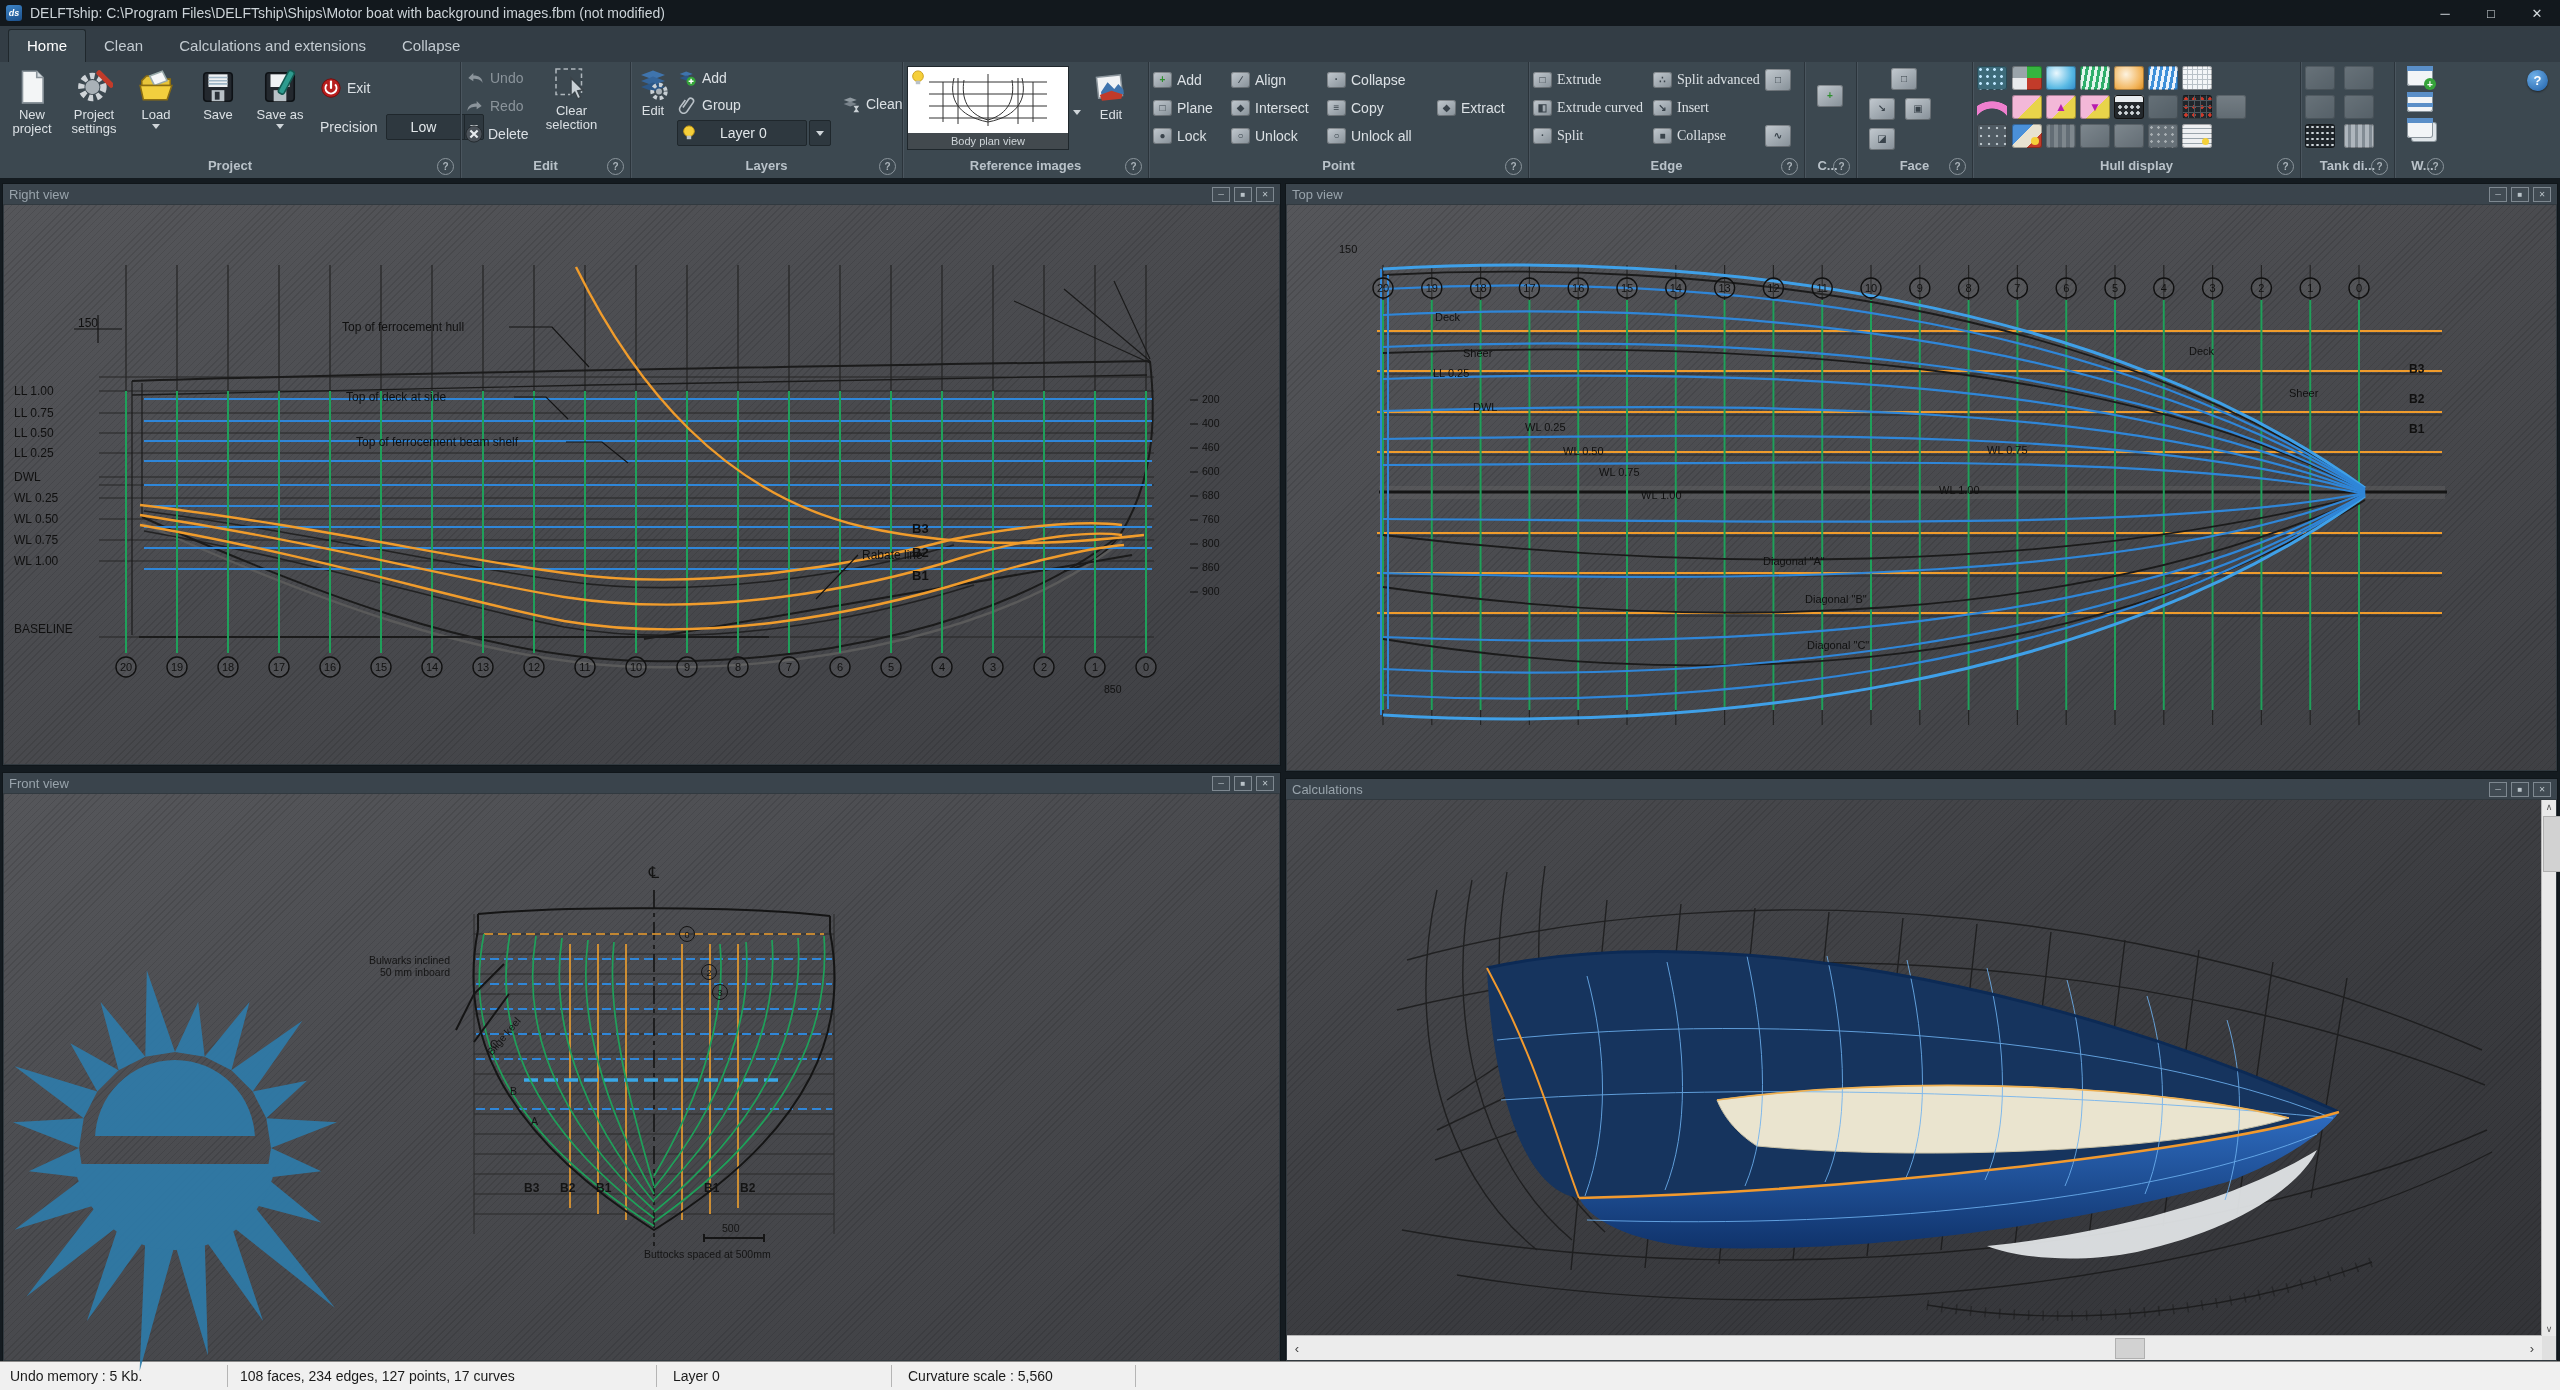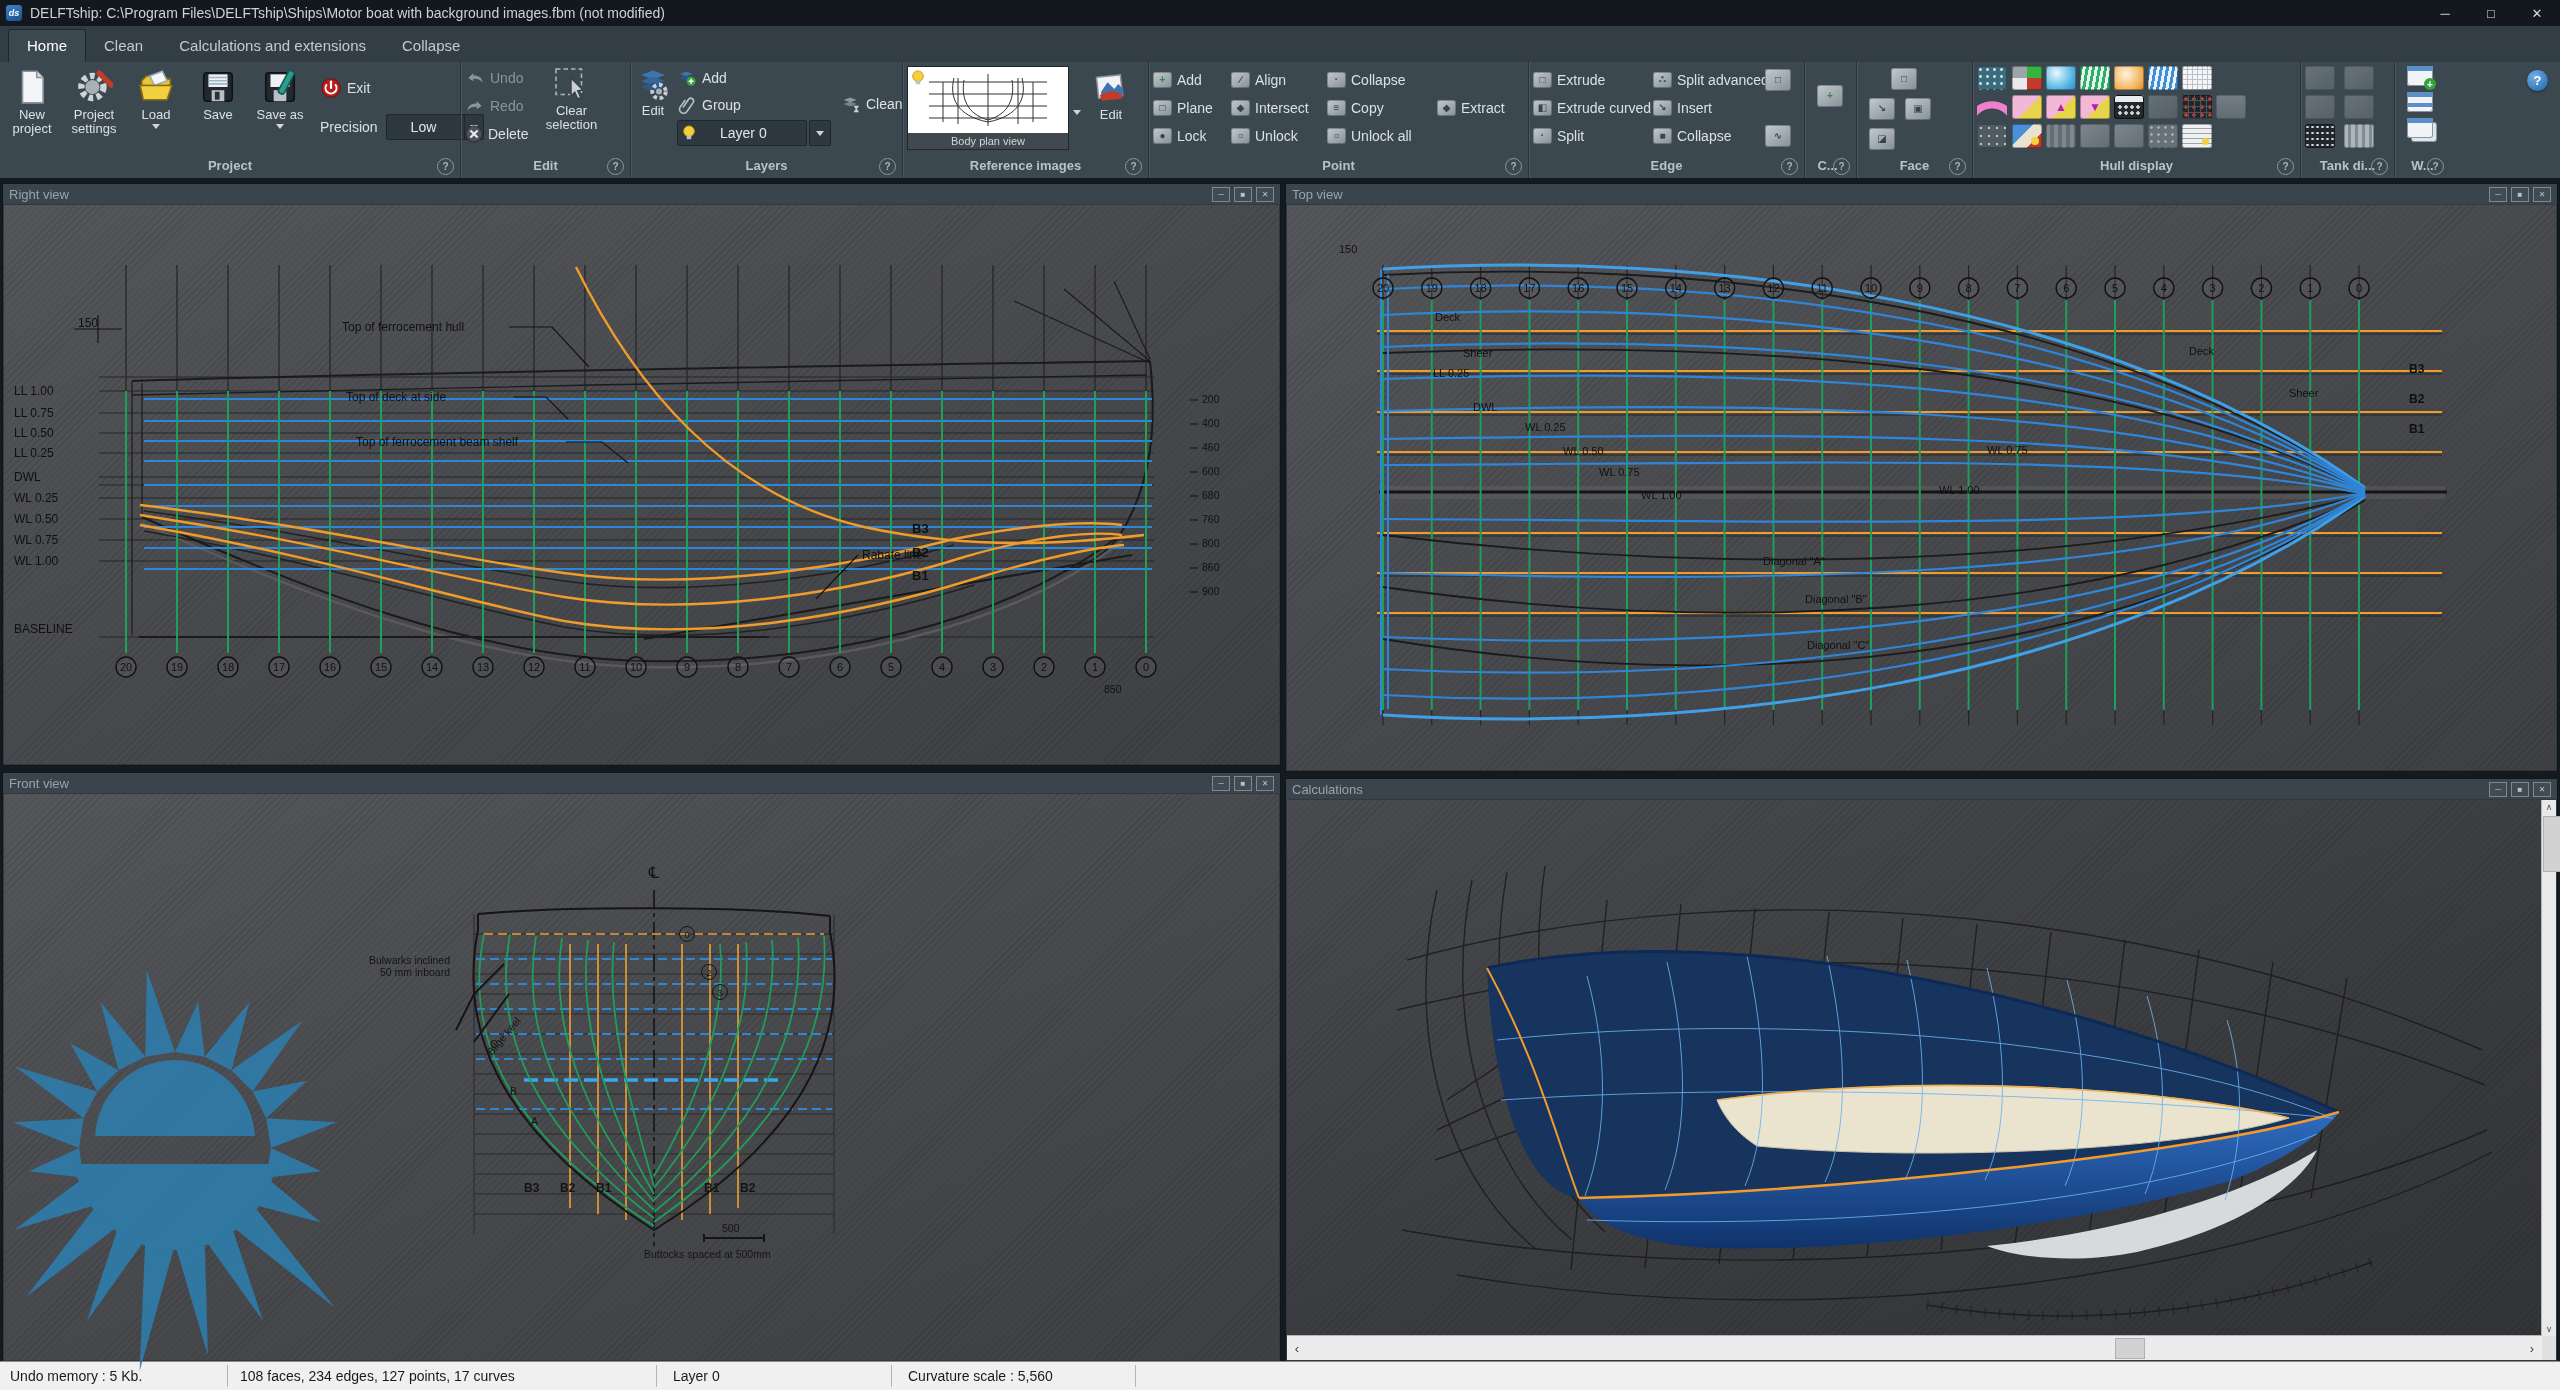"Extrude" div { font-family: none -> Liberation Serif, serif }
